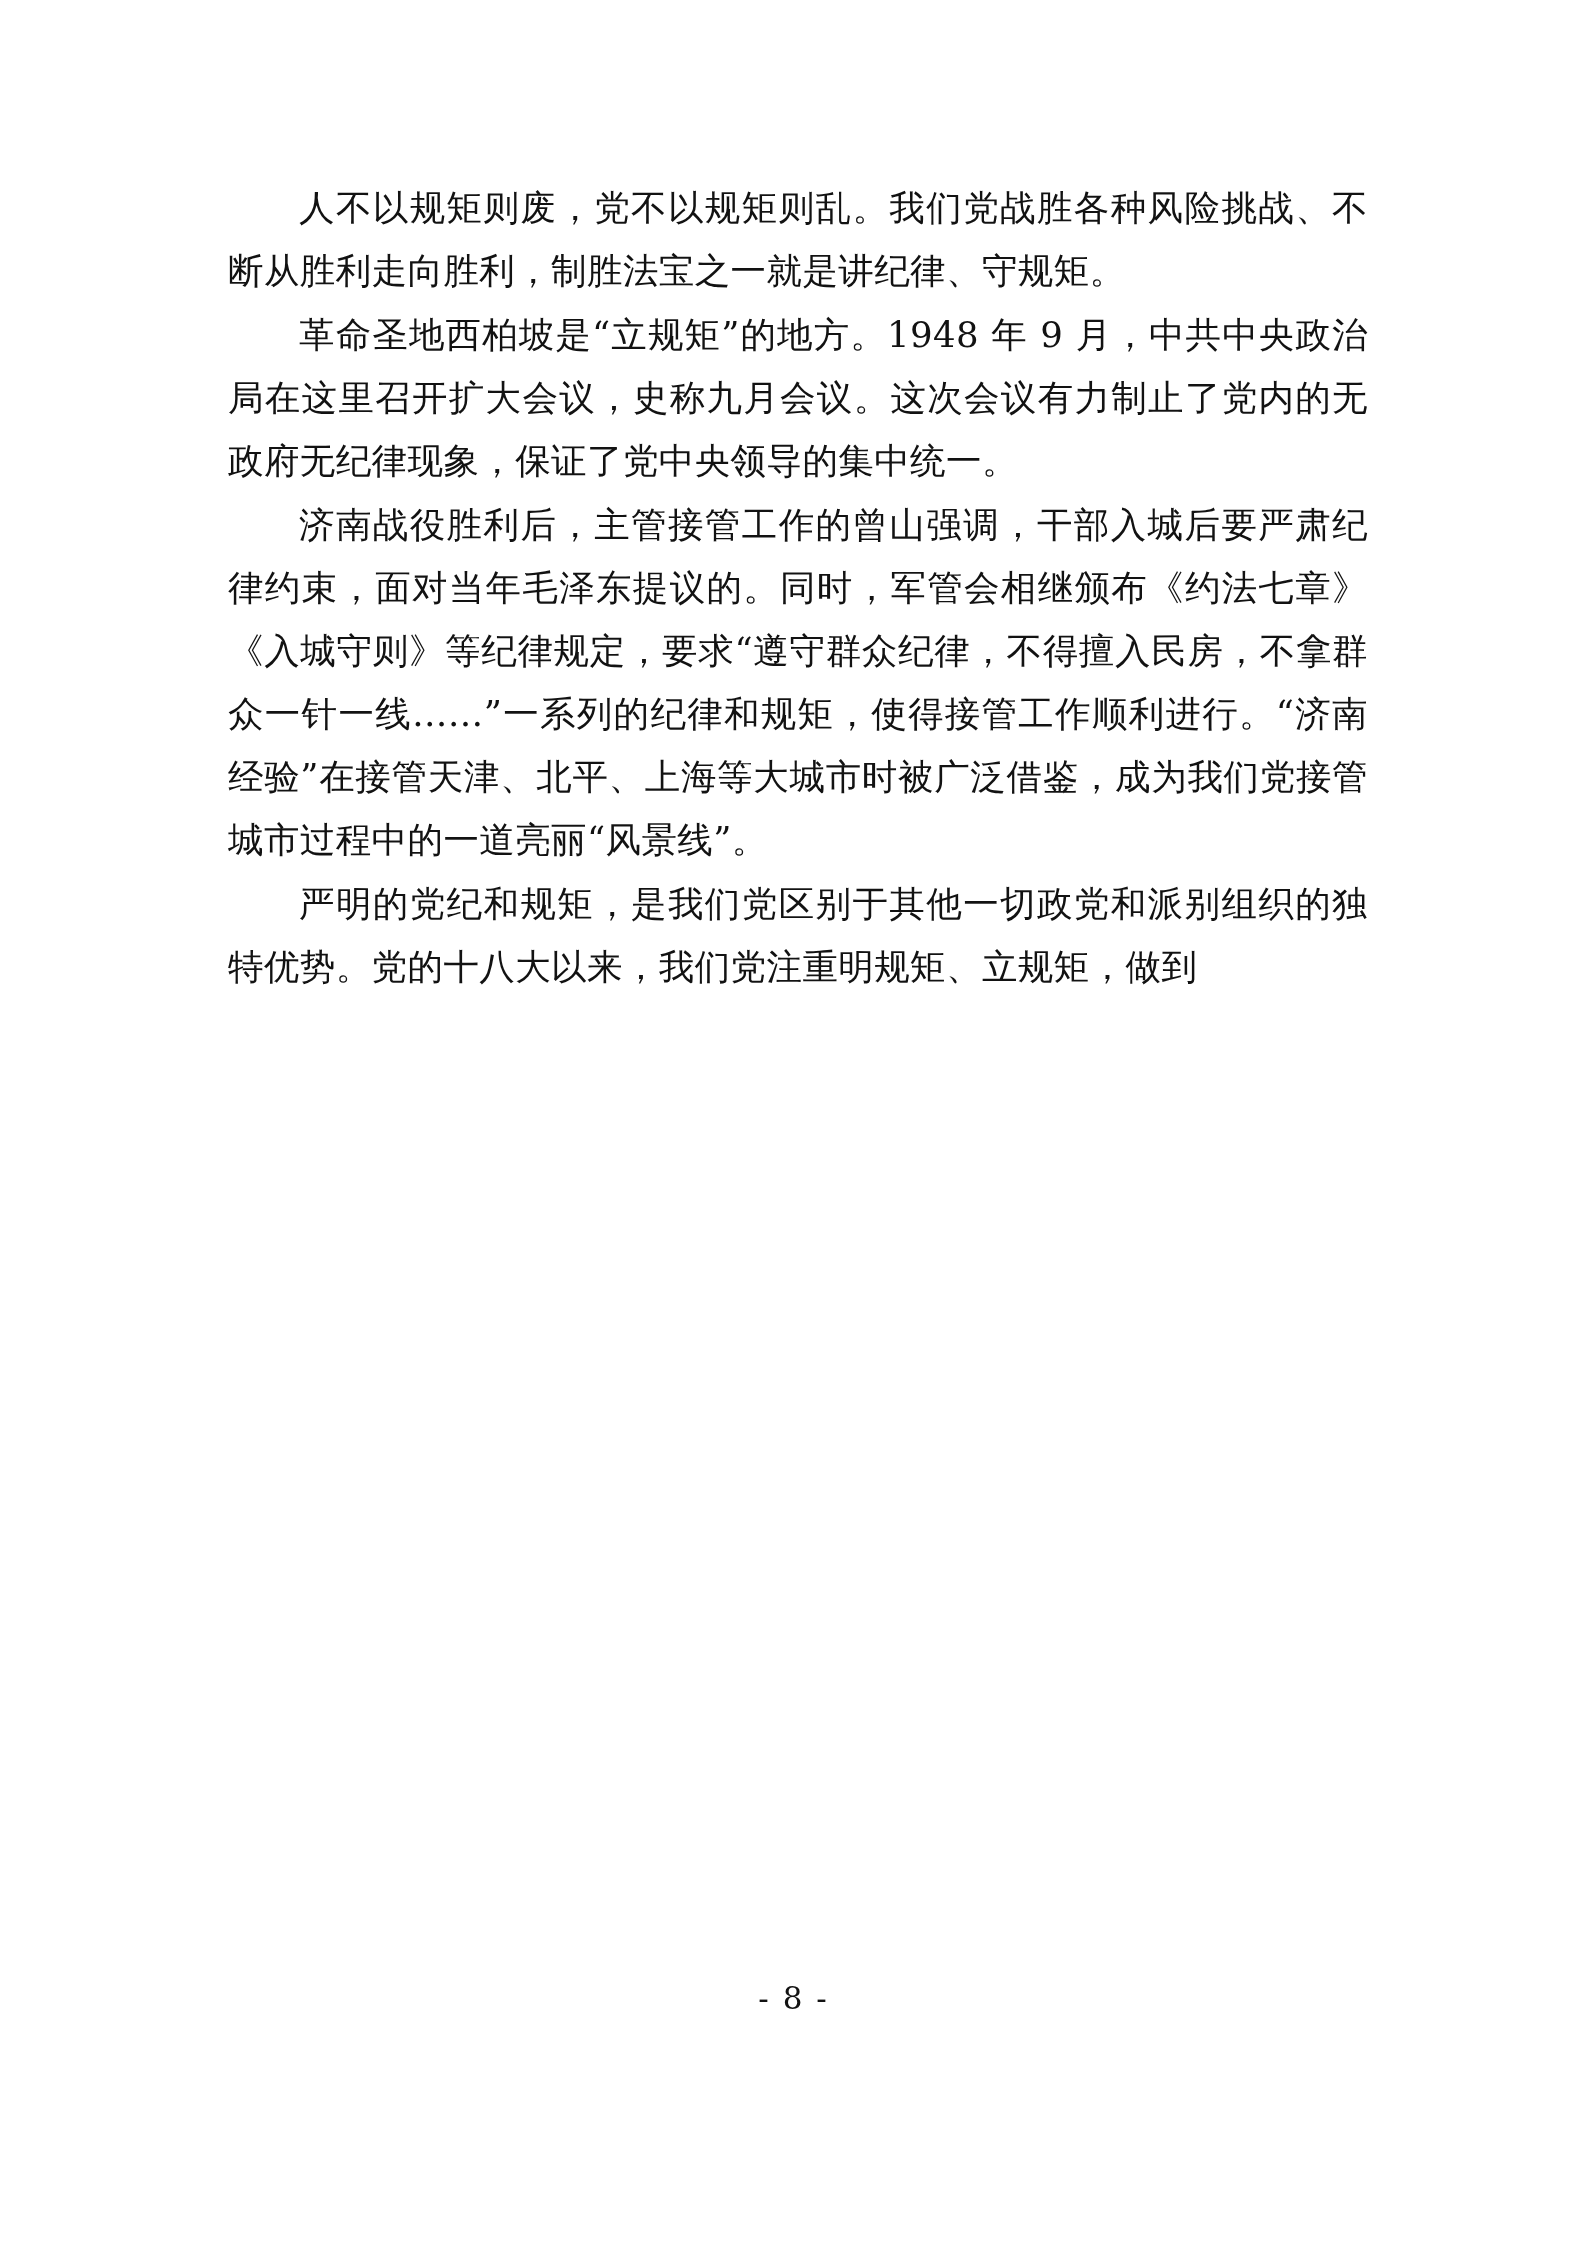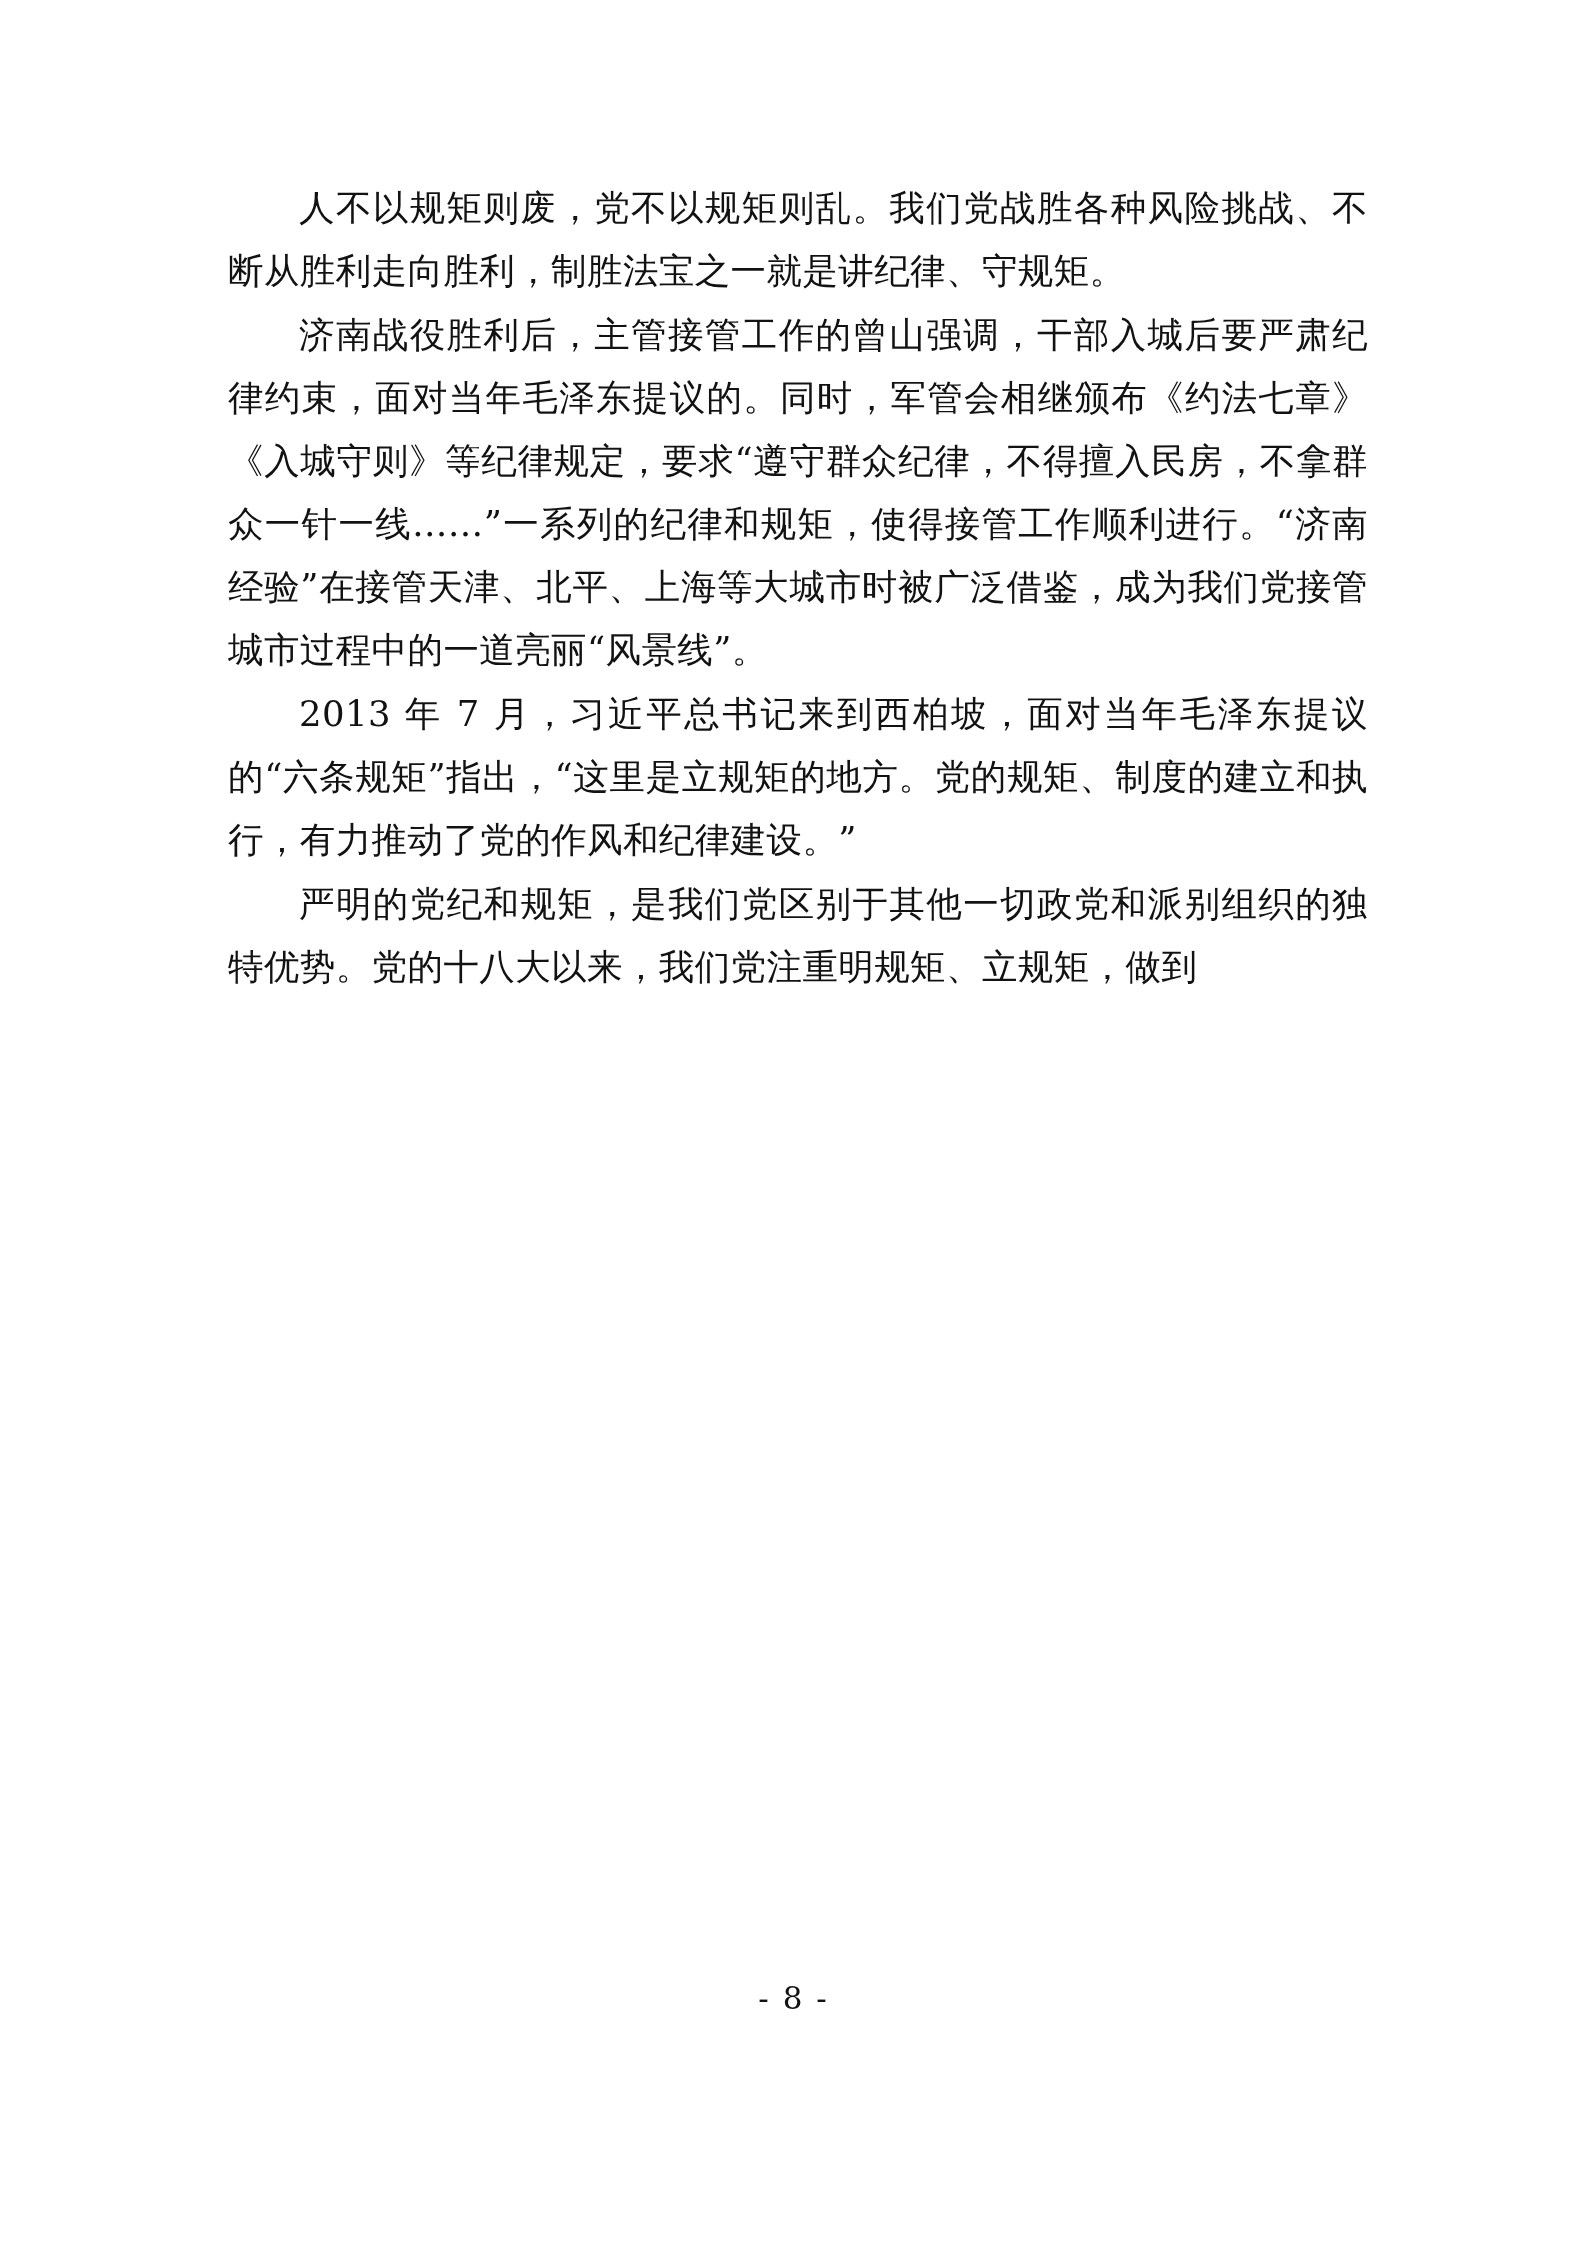"革命圣地西柏坡是“立规矩”的地方。1948 年 9" p.para { html: none -> <p>革命圣地西柏坡是“立规矩”的地方。1948 年 9 月，中共中央政治局在这里召开扩大会议，史称九月会议。这次会议有力制止了党内的无政府无纪律现象，保证了党中央领导的集中统一。</p> }
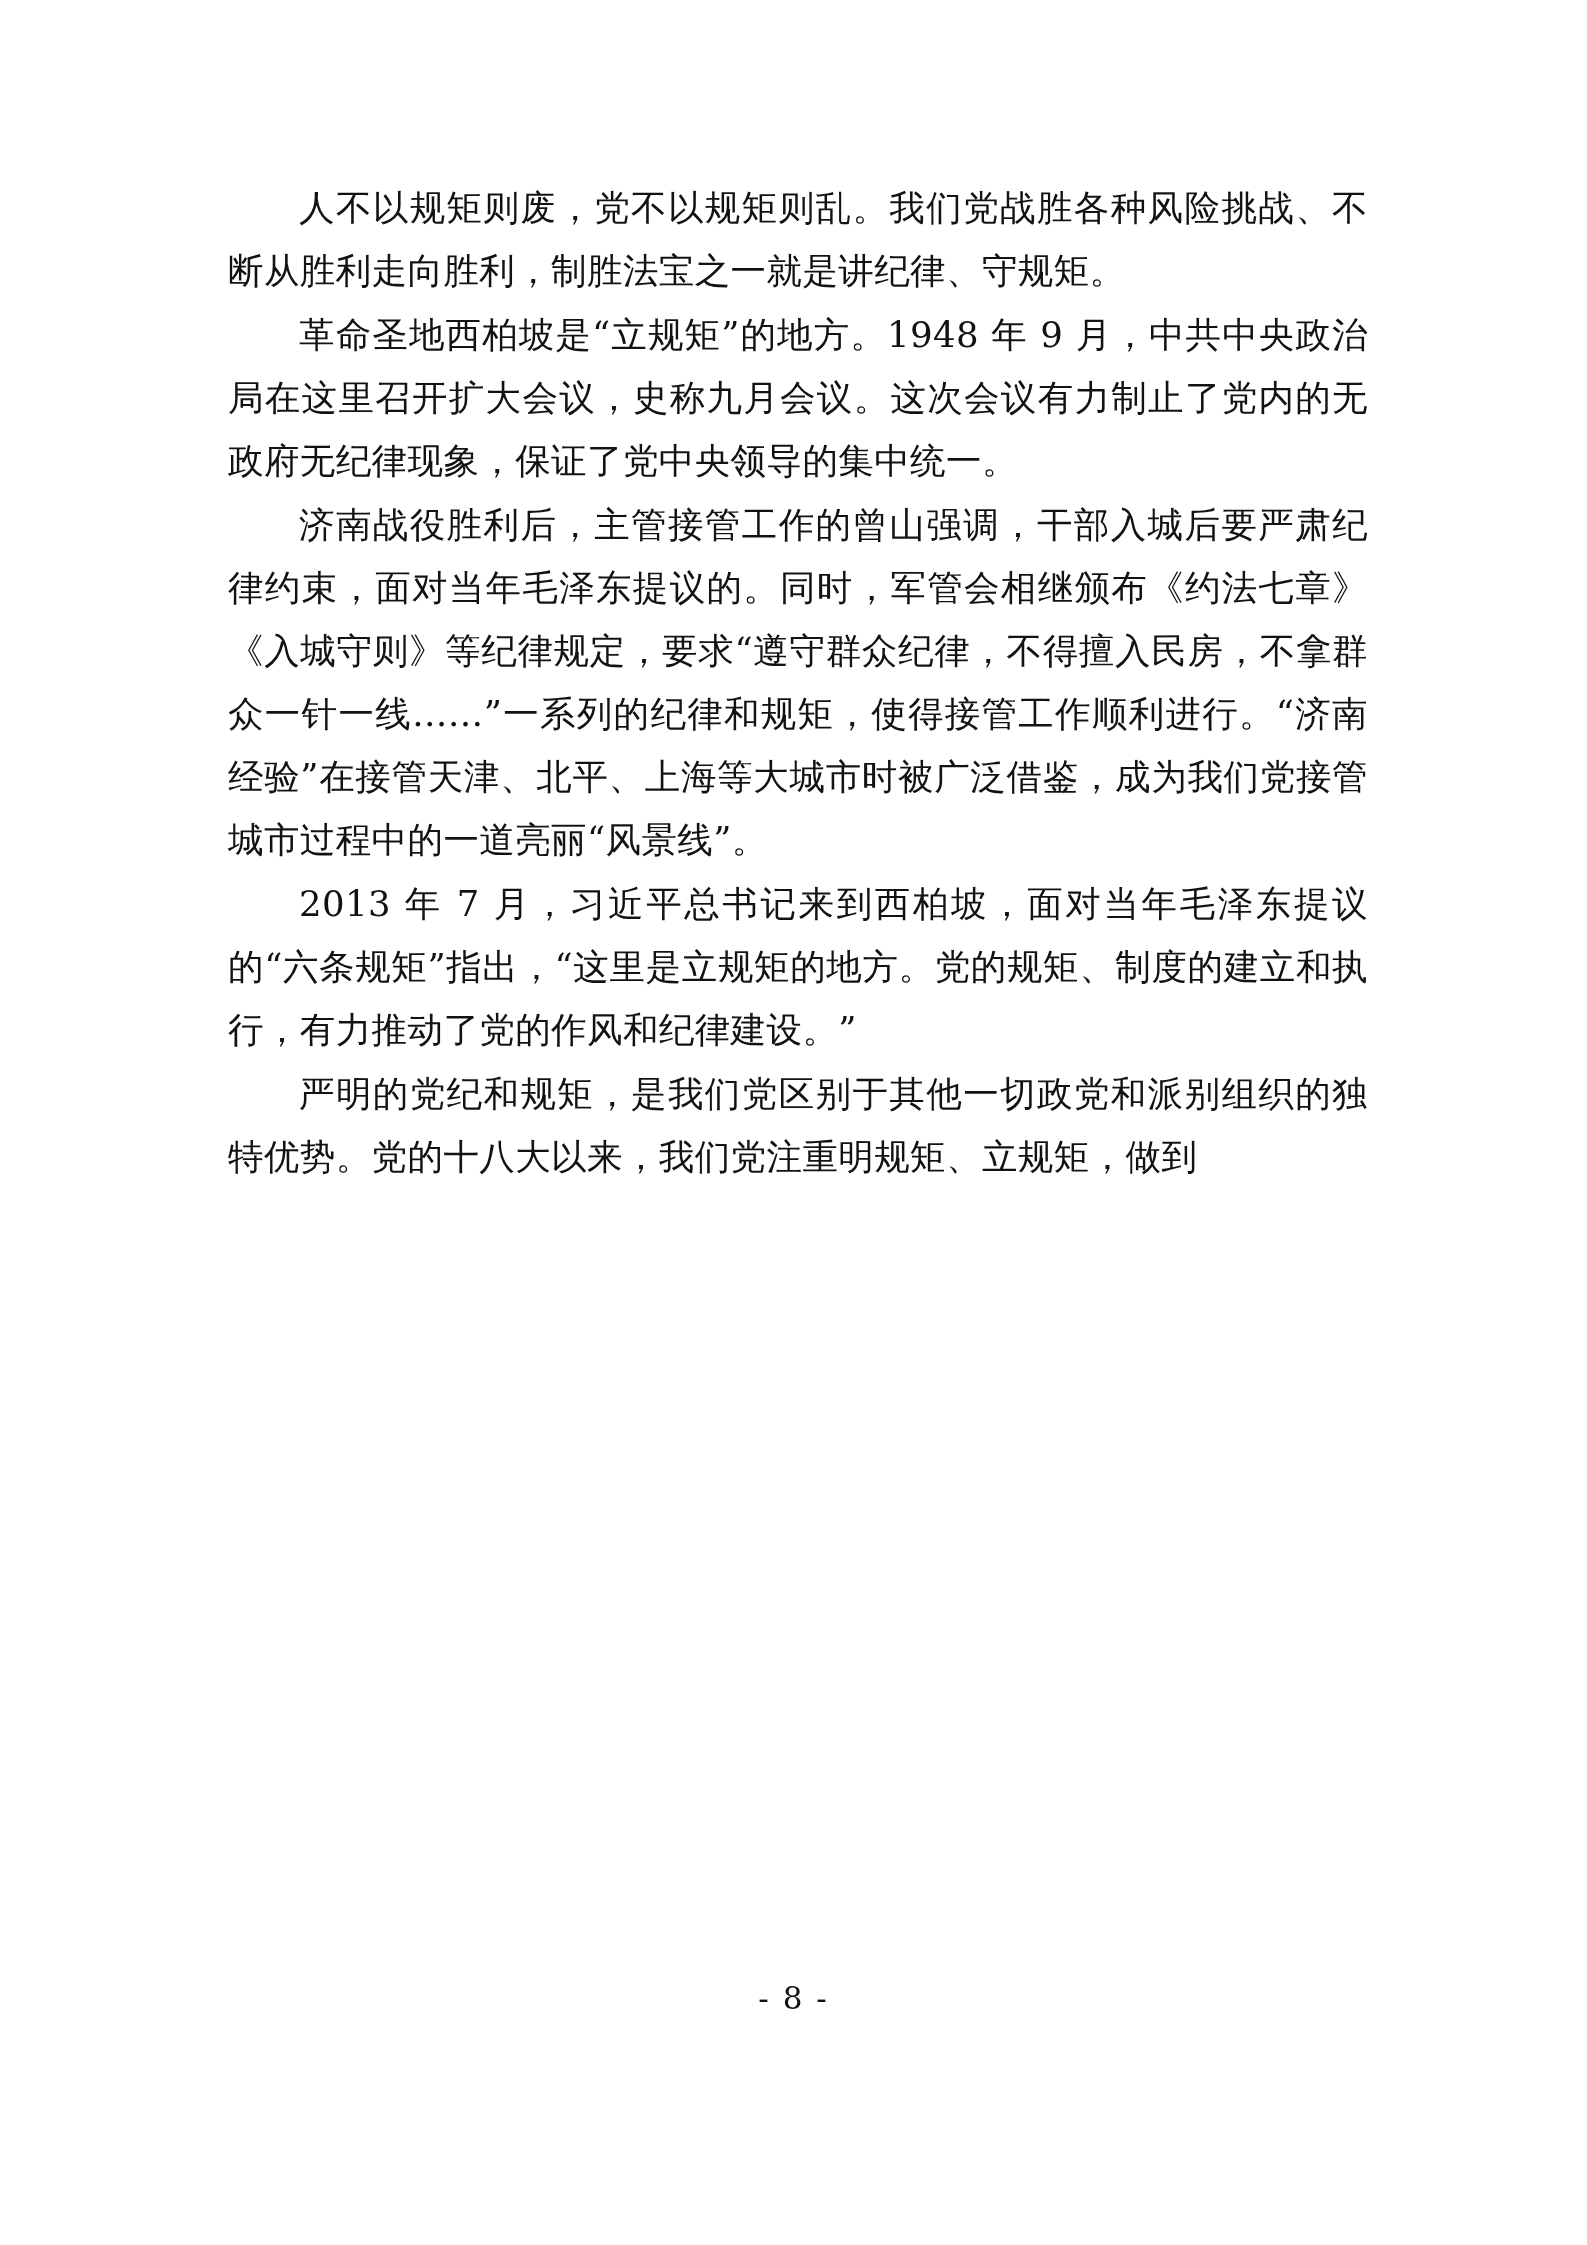"2013 年 7" p.para { html: <p>2013 年 7 月，习近平总书记来到西柏坡，面对当年毛泽东提议的“六条规矩”指出，“这里是立规矩的地方。党的规矩、制度的建立和执行，有力推动了党的作风和纪律建设。”</p> -> none }
